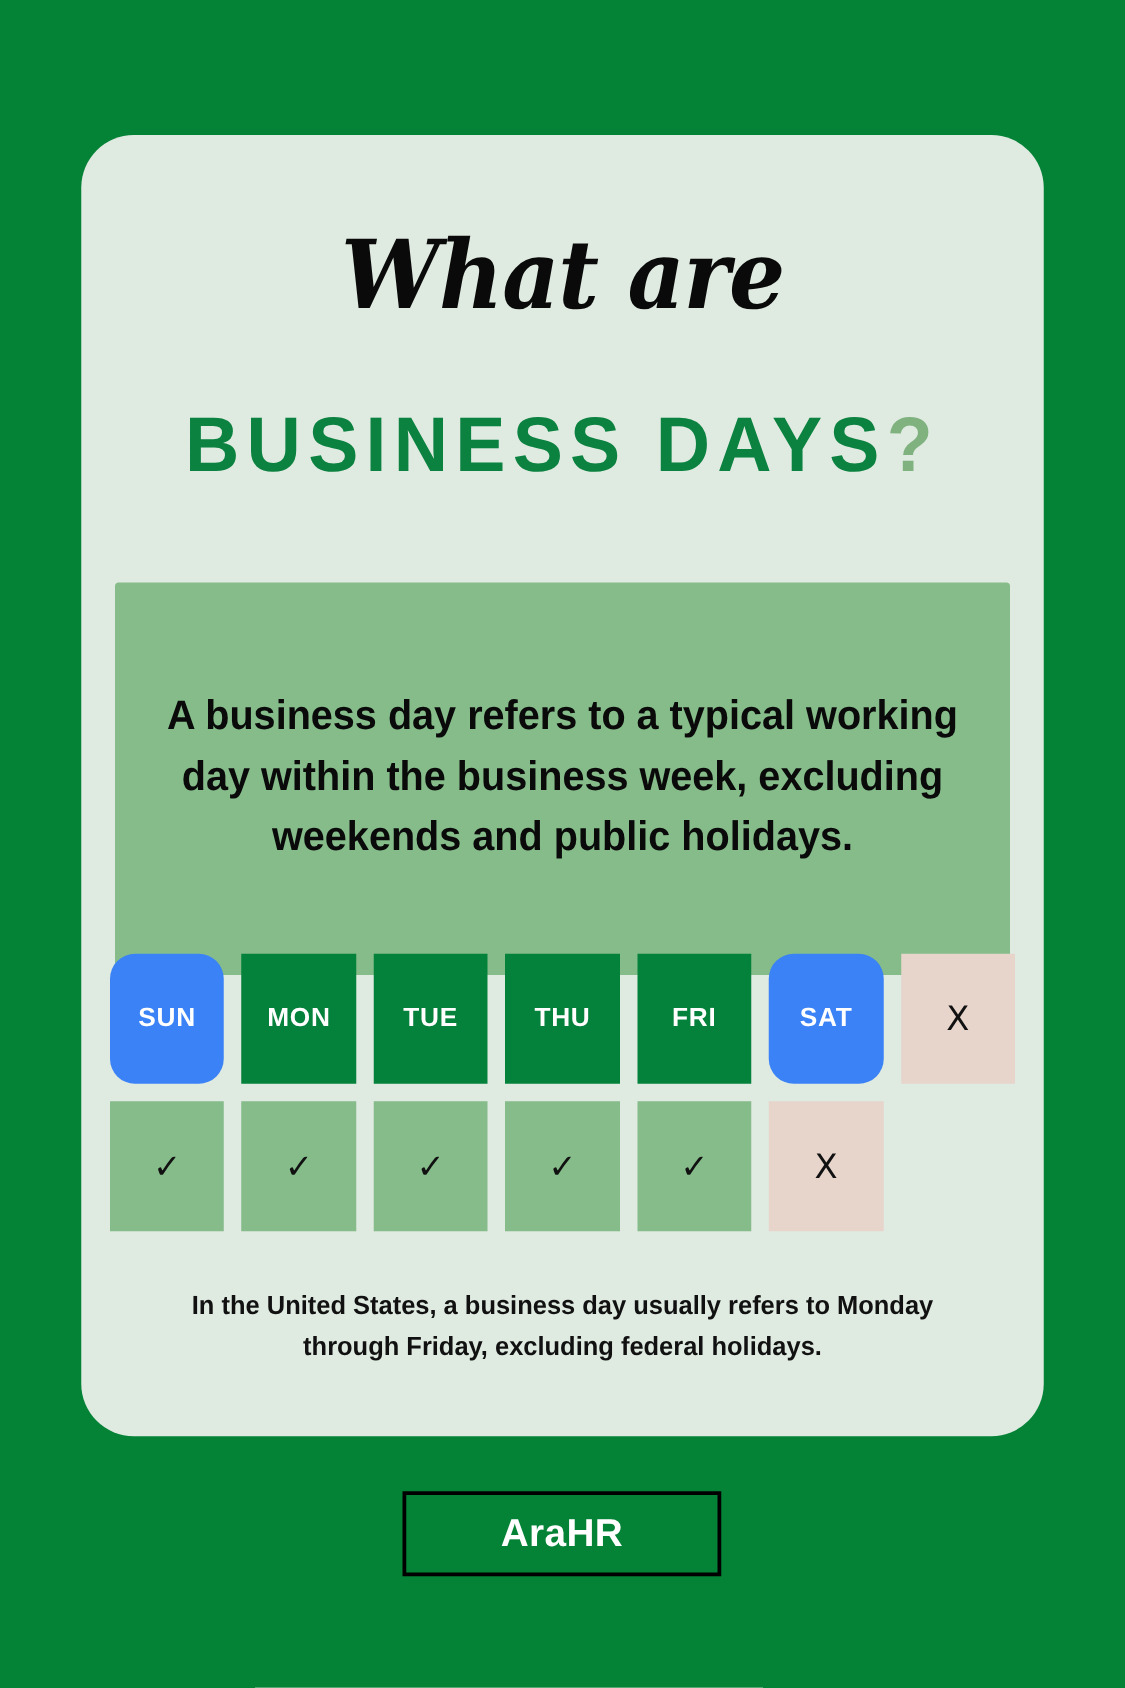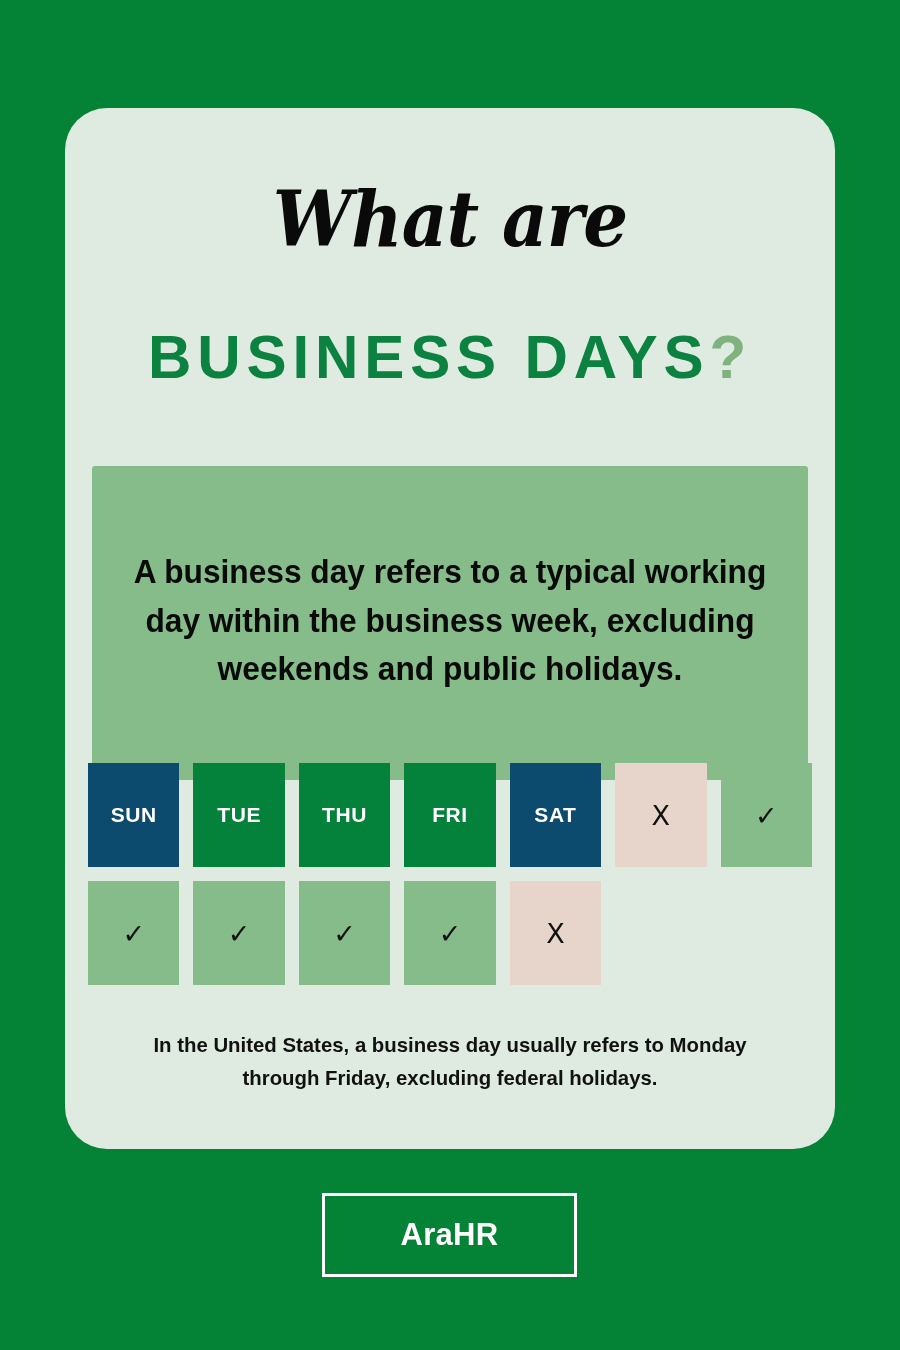"SUN" .day-head.off { background: #0c4a6e -> #3b82f6; border-radius: none -> 20px }
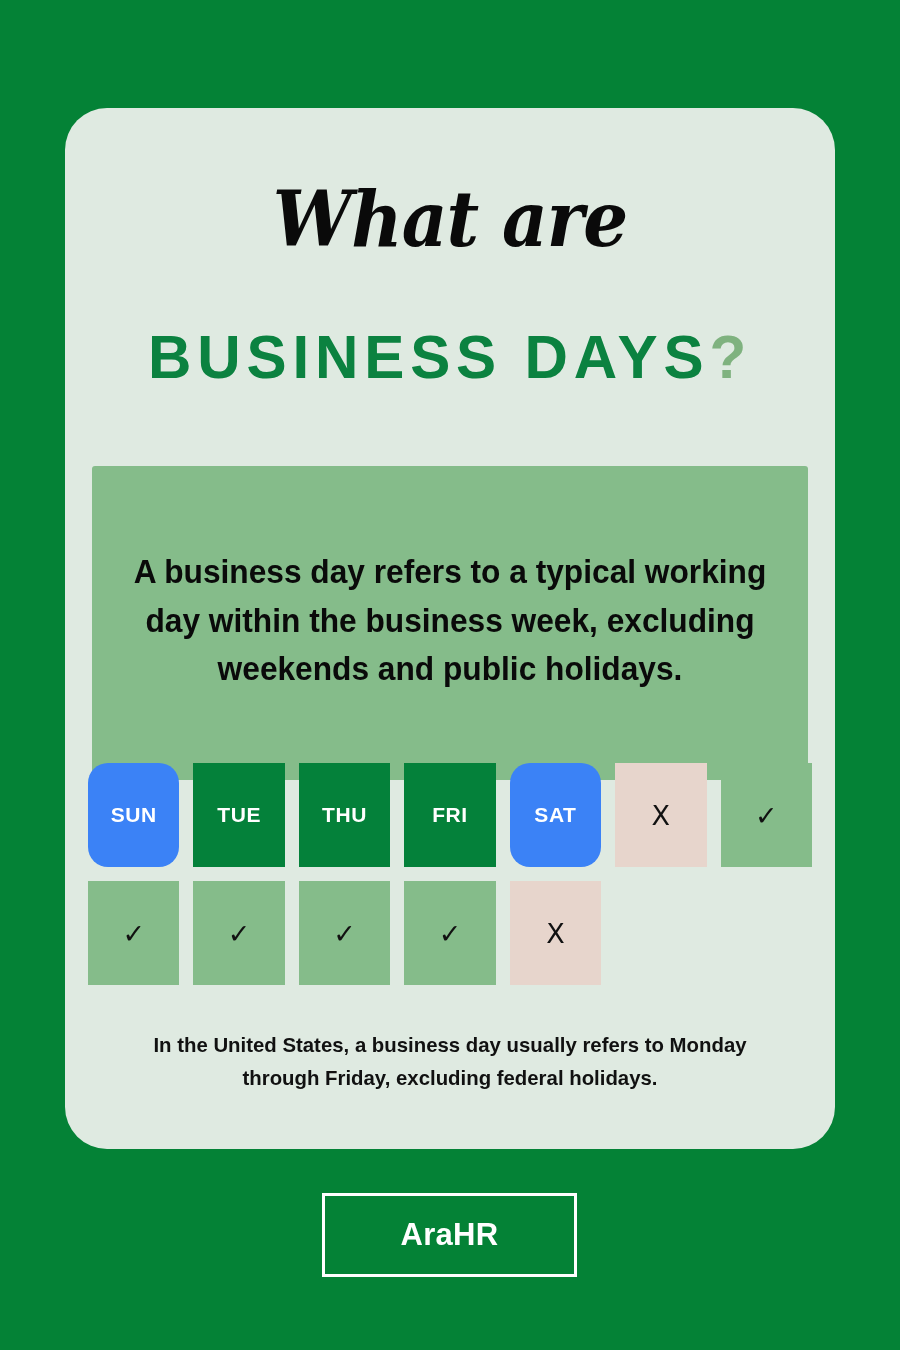"MON" div.day-head { html: none -> <div> <span>MON</span> </div> }
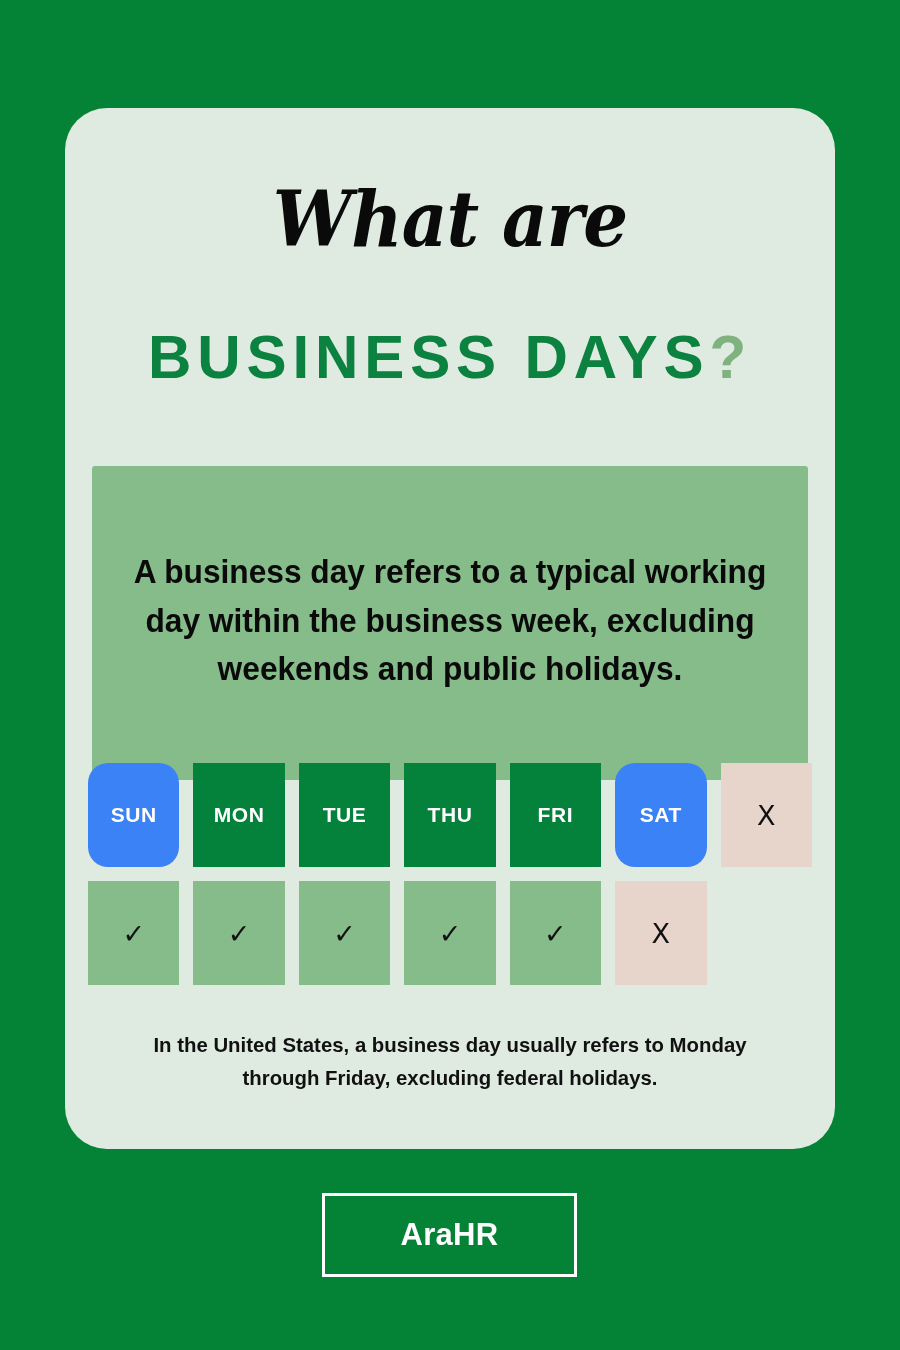"AraHR" .logo-box { border: 3px solid #ffffff -> 3px solid #000000; height: 84px -> 68px }
